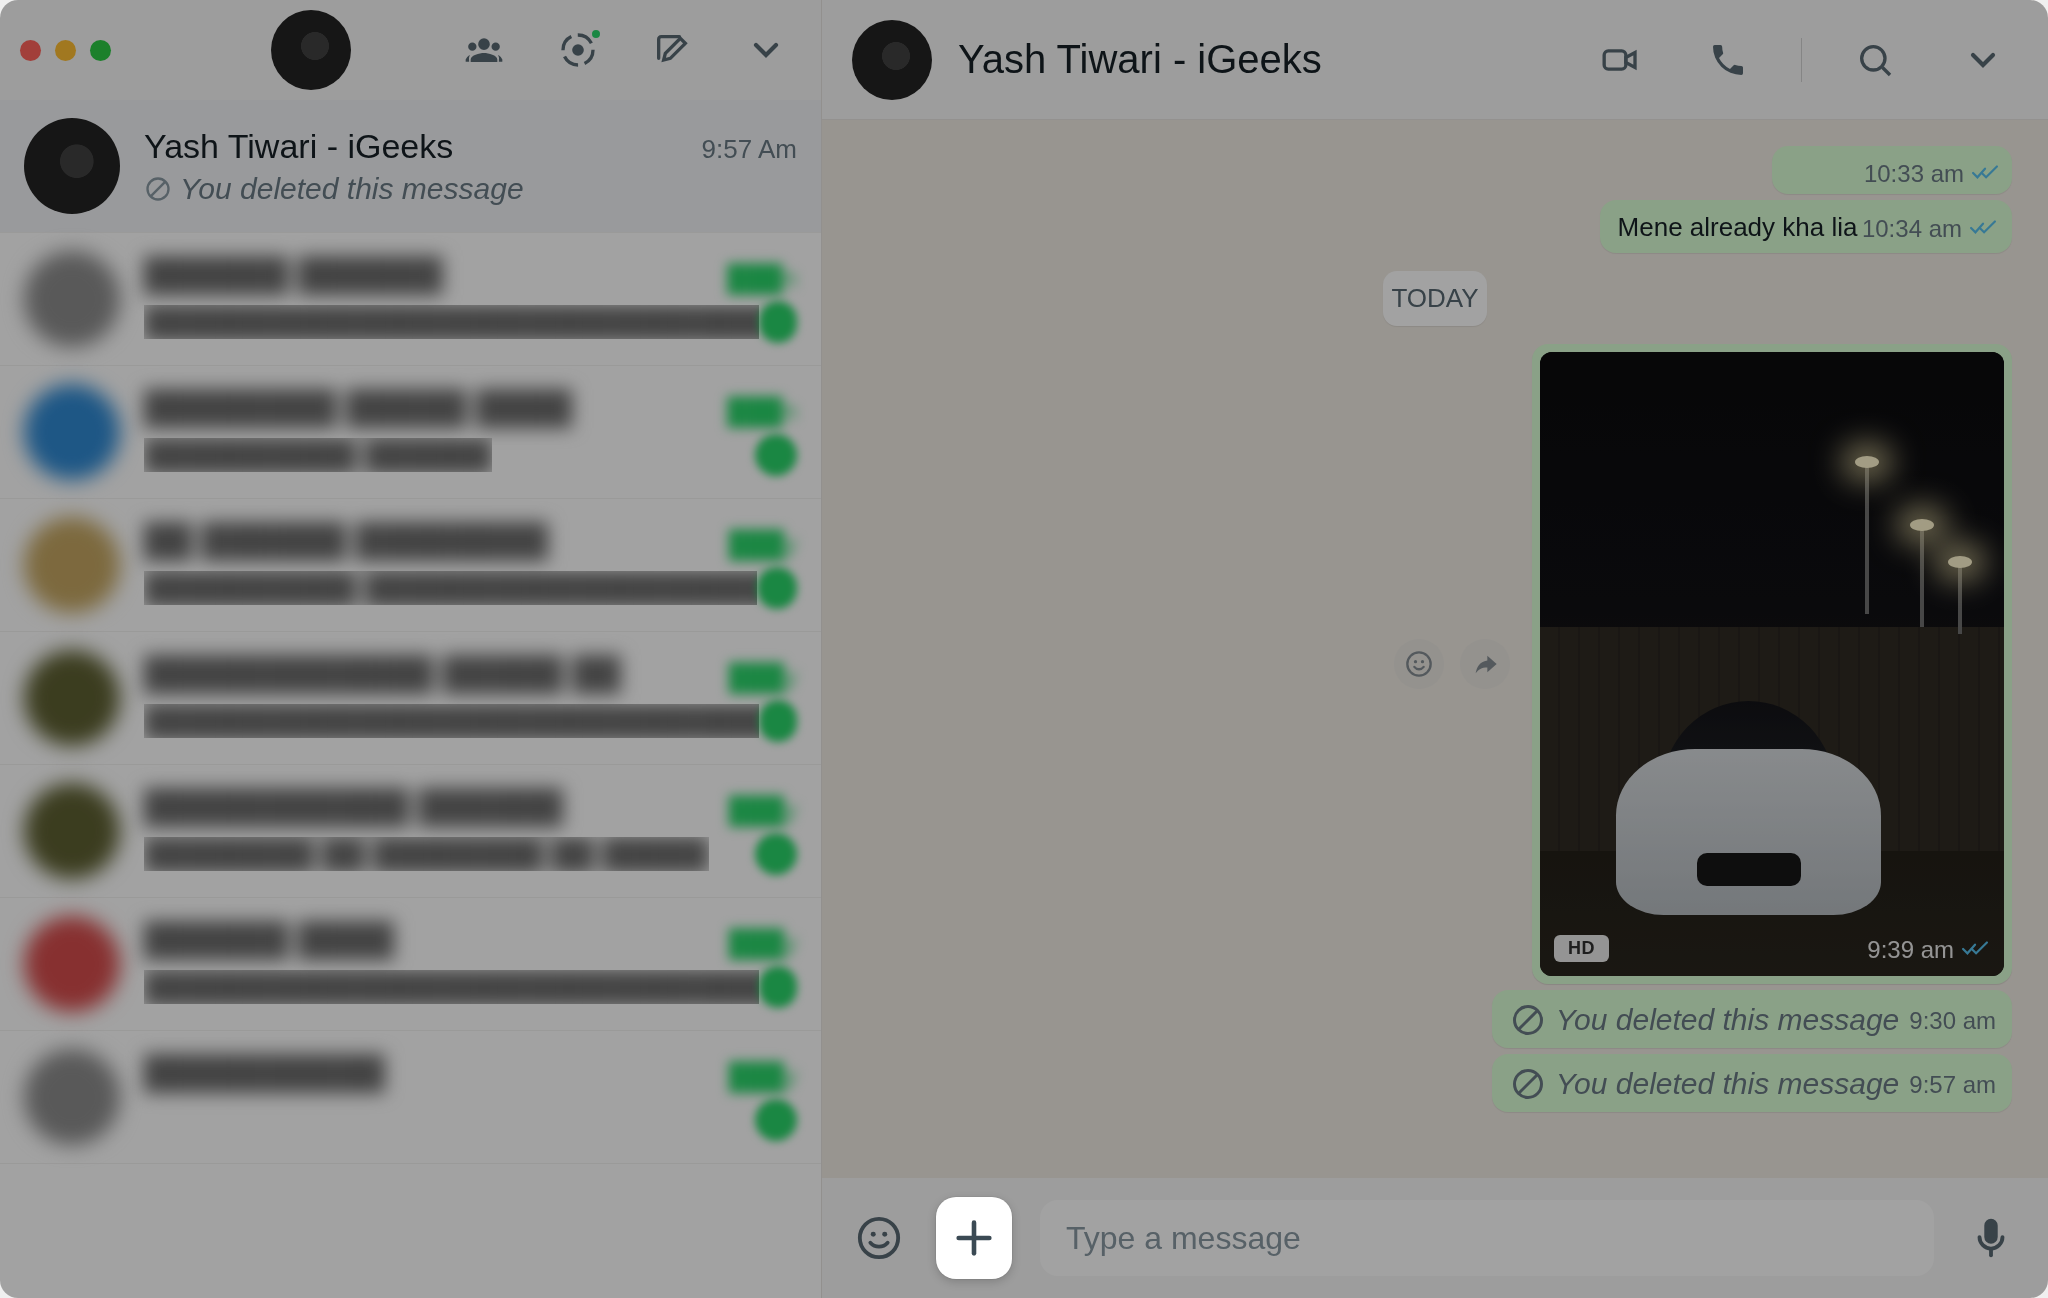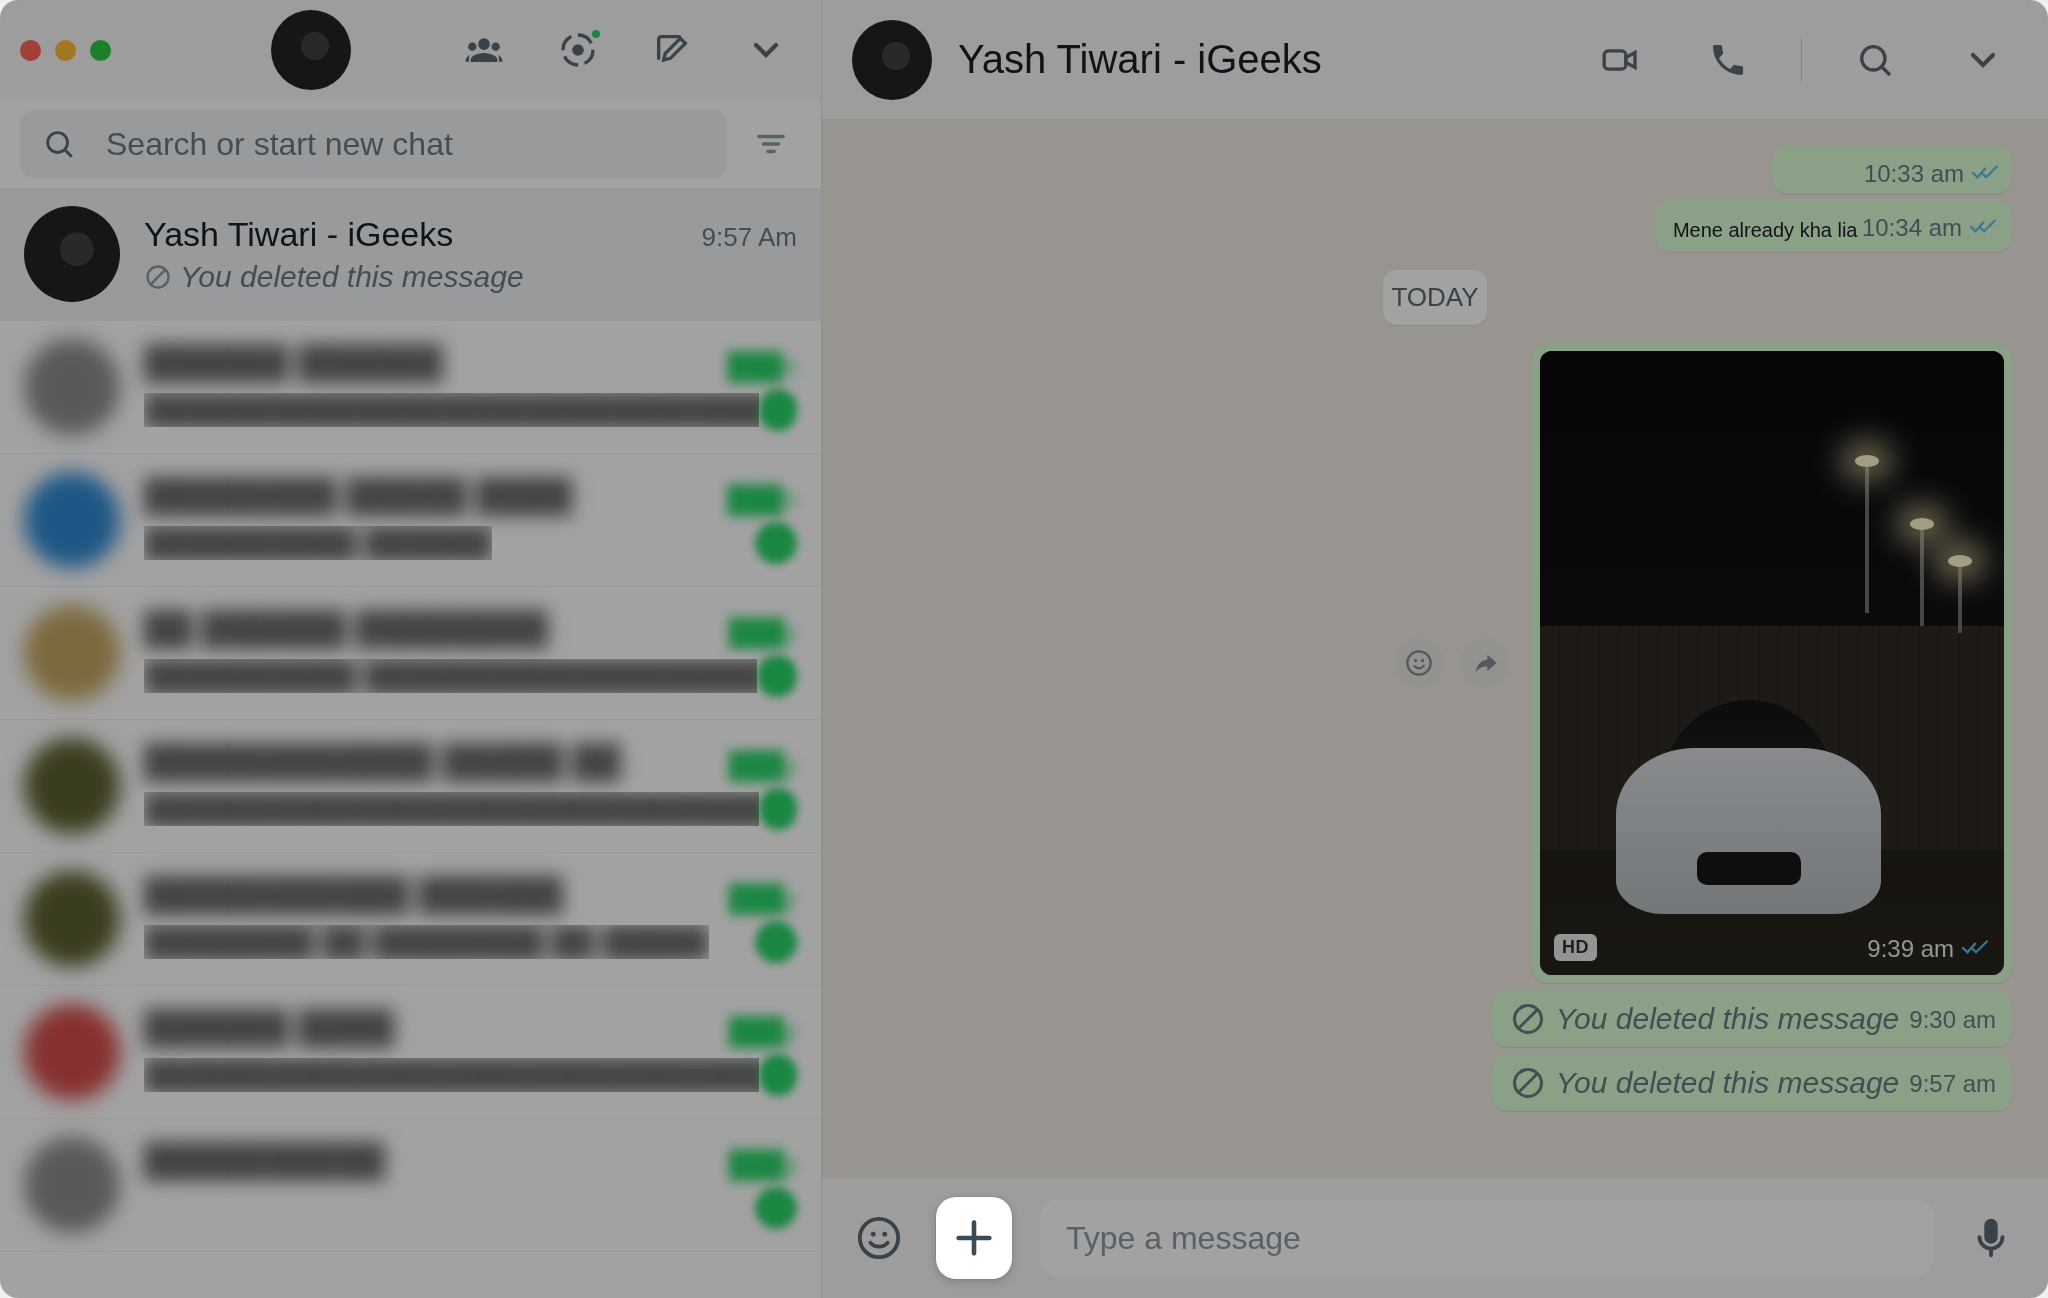"Search or start new chat" div.search-row { html: <div> <div> <svg> <circle></circle> <line></line> </svg> <span>Search or start new chat</span> </div> <div> <svg> <line></line> <line></line> <line></line> </svg> </div> </div> -> none }
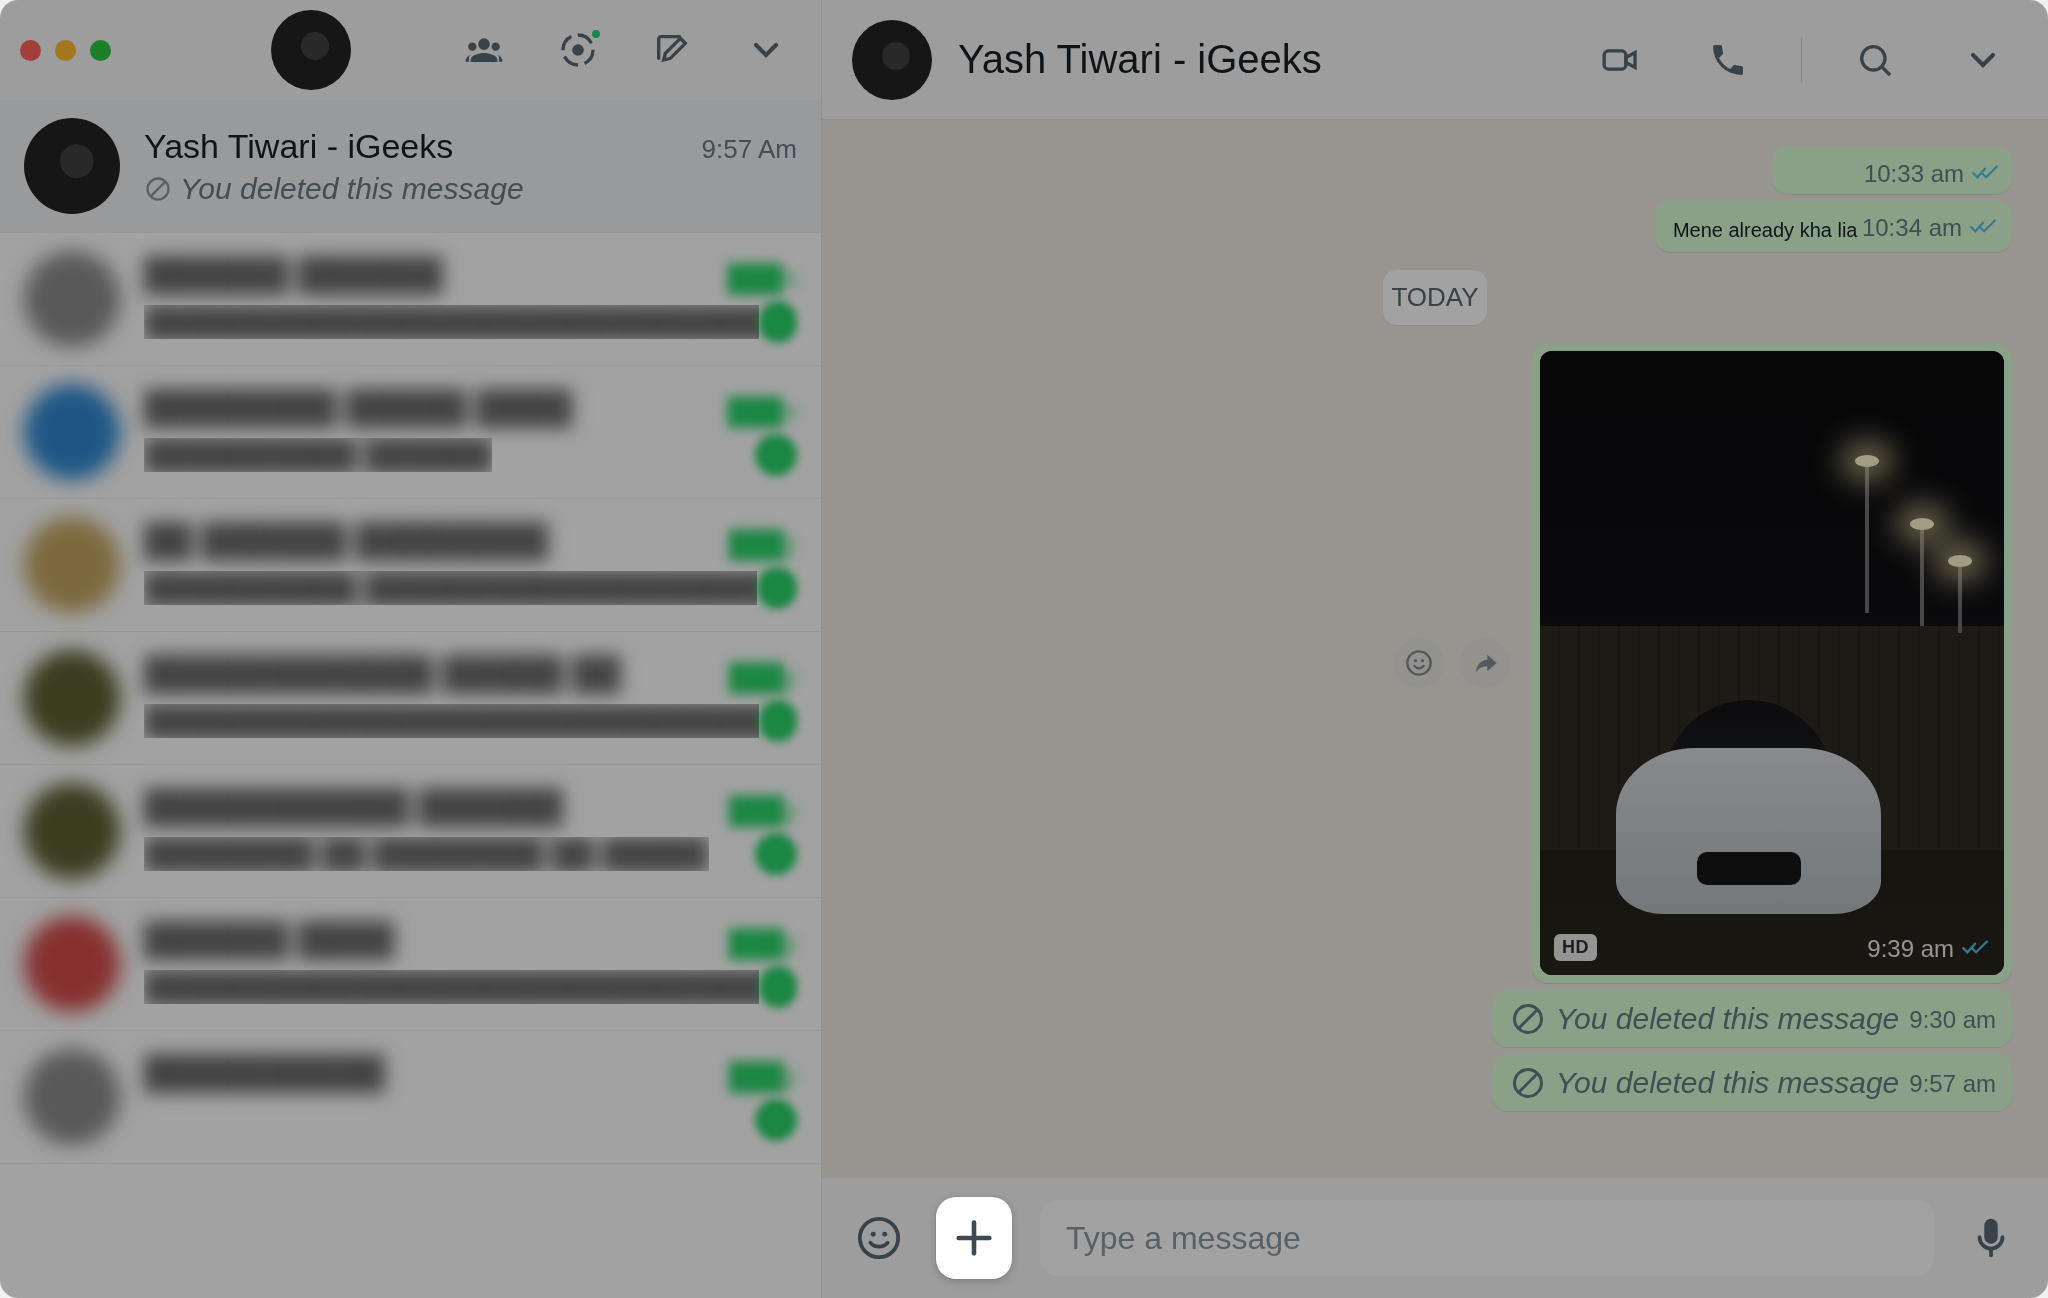"Mene already kha lia" .text-msg { font-size: 20px -> 26px }
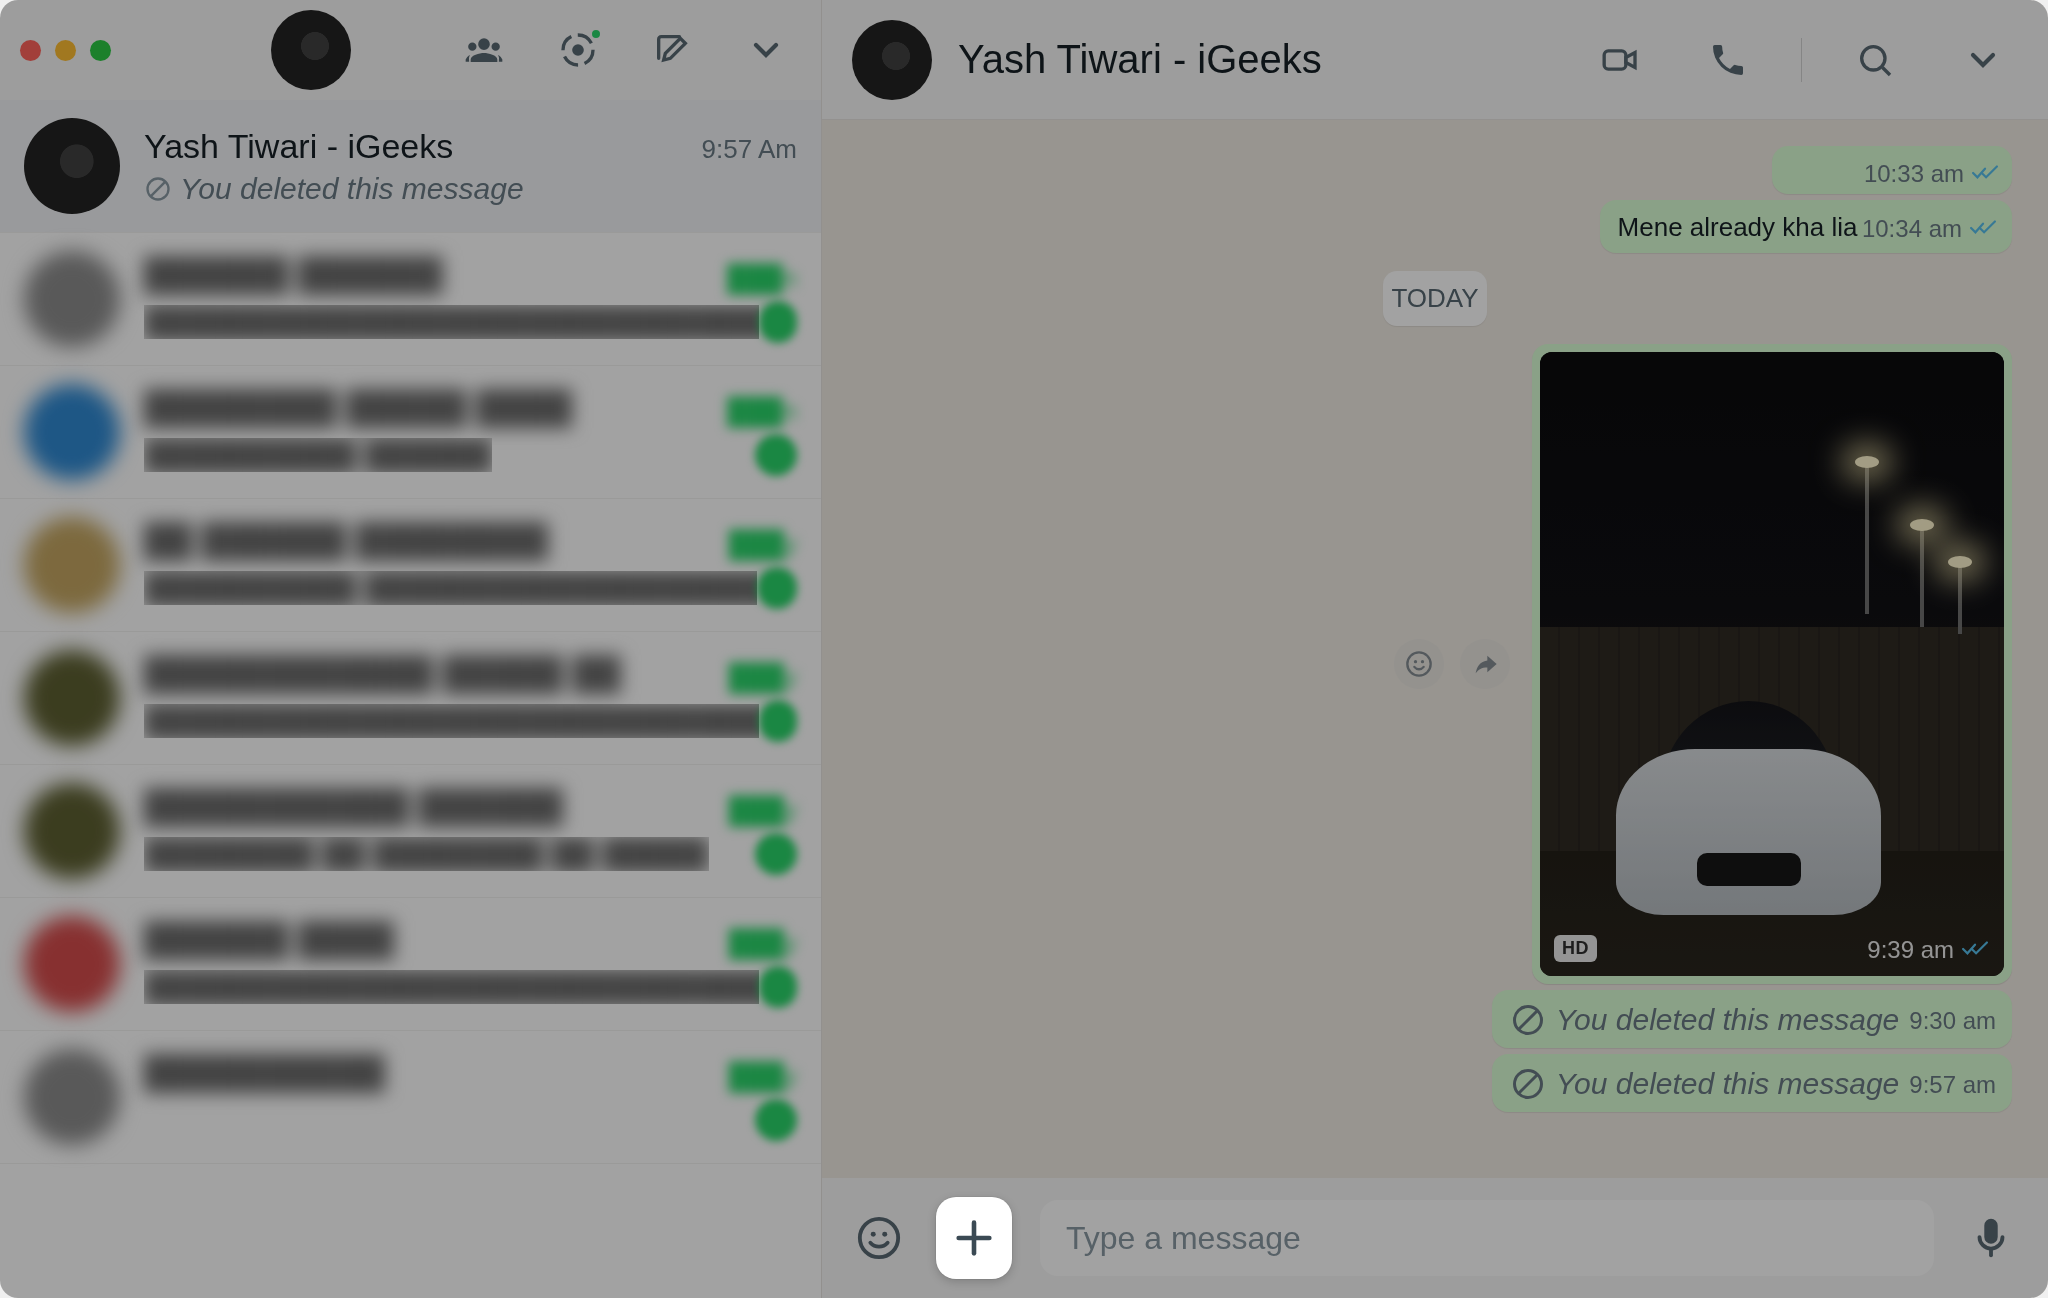"HD" .hd-badge { padding: 3px 8px -> 3px 14px }
